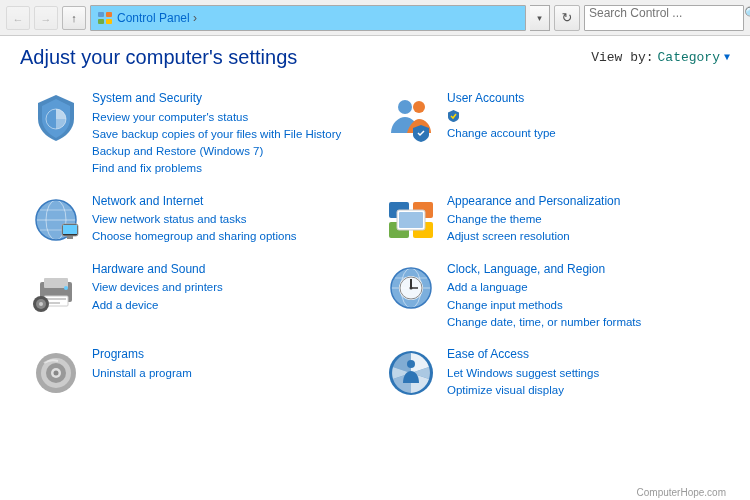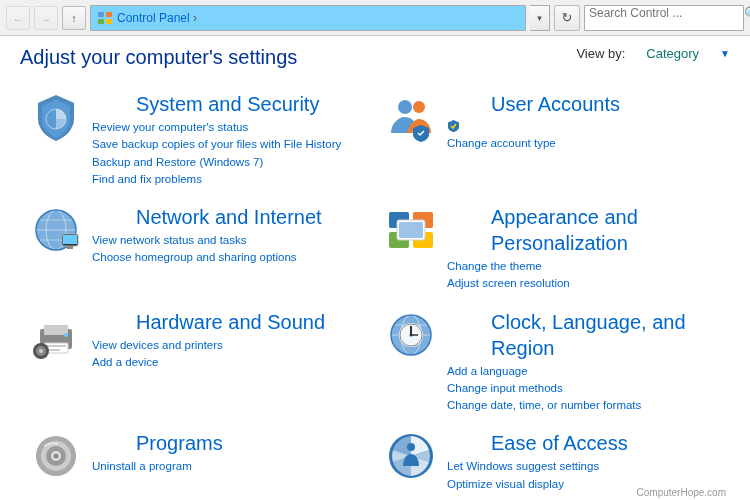"Adjust your computer's settings" .header-row { align-items: flex-start -> center }
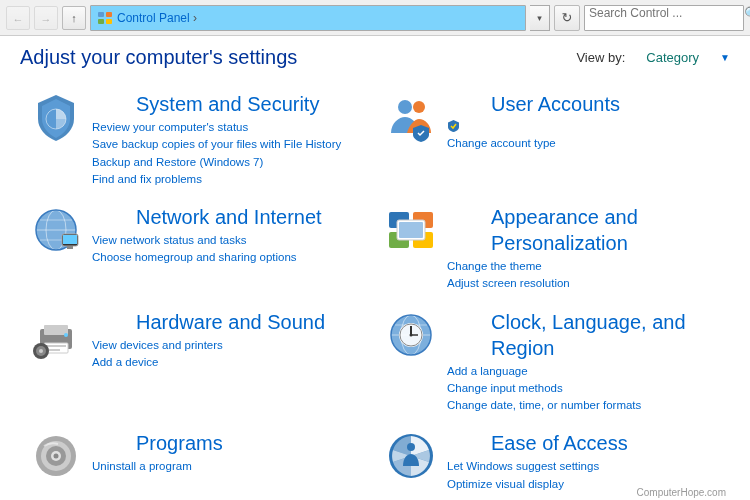"View by:" .view-by { font-family: none -> Liberation Mono, monospace; gap: 21px -> 4px }
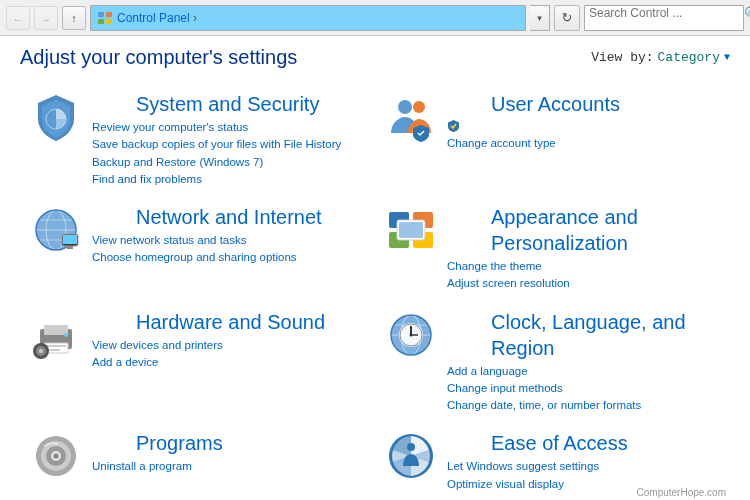"System and Security" .category-name { font-size: 20px -> 12px; margin-left: 44px -> none }
